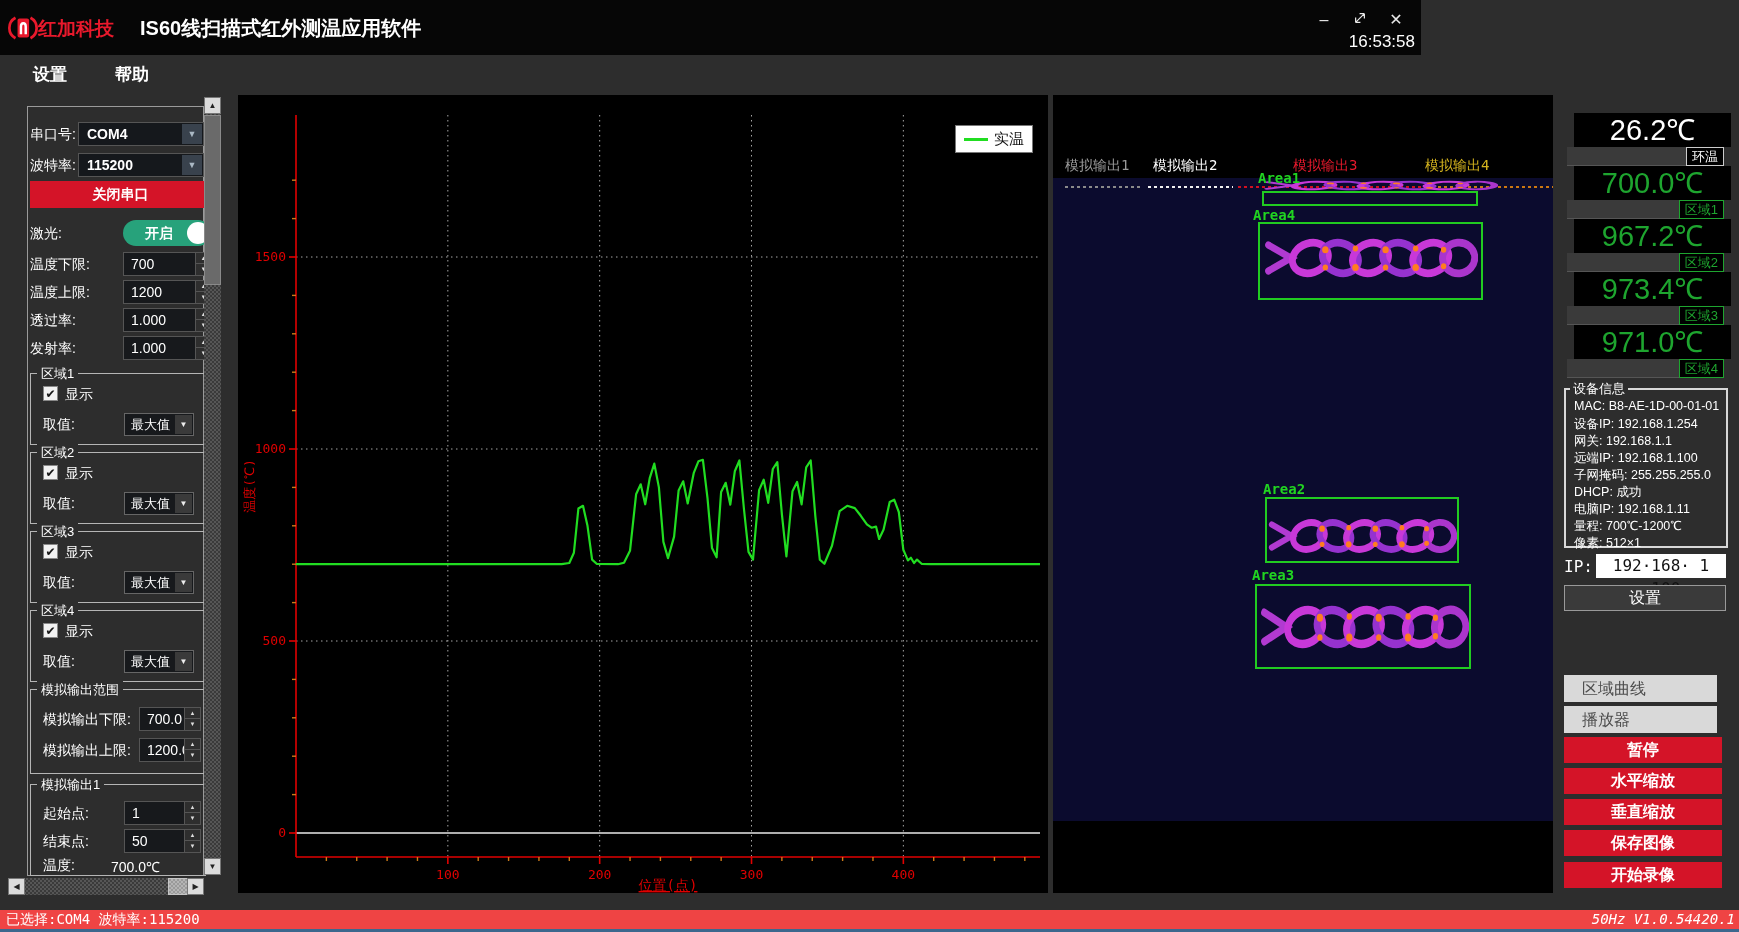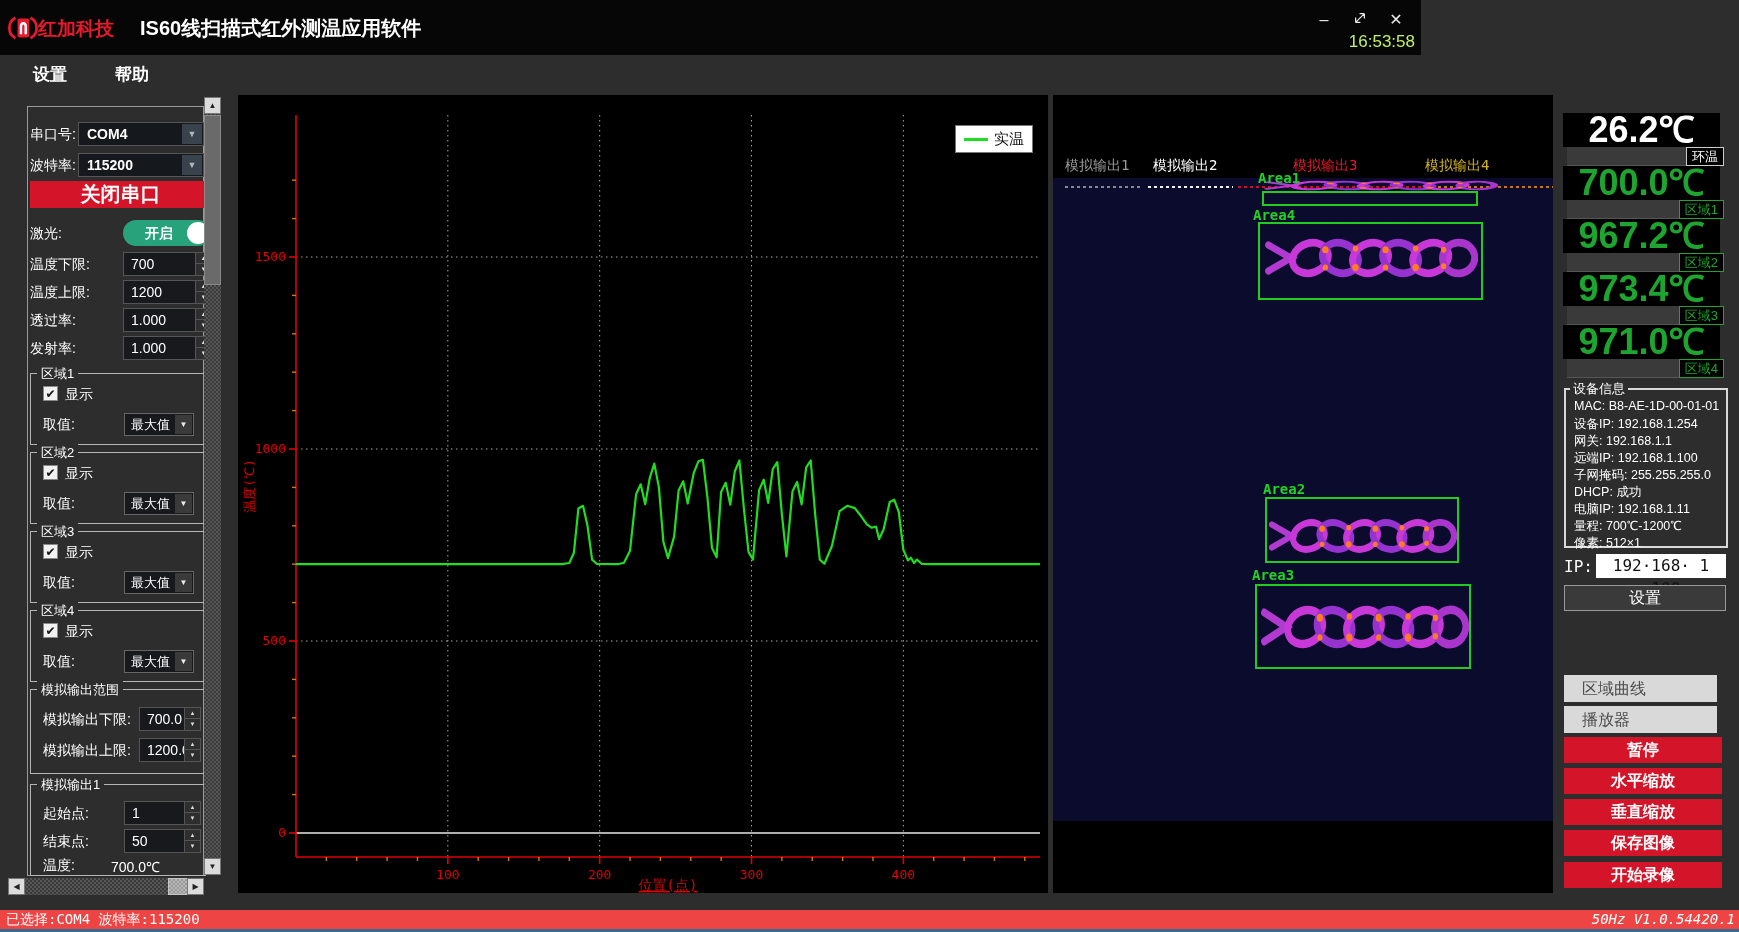"16:53:58" #time { color: #bef264 -> #ffffff }
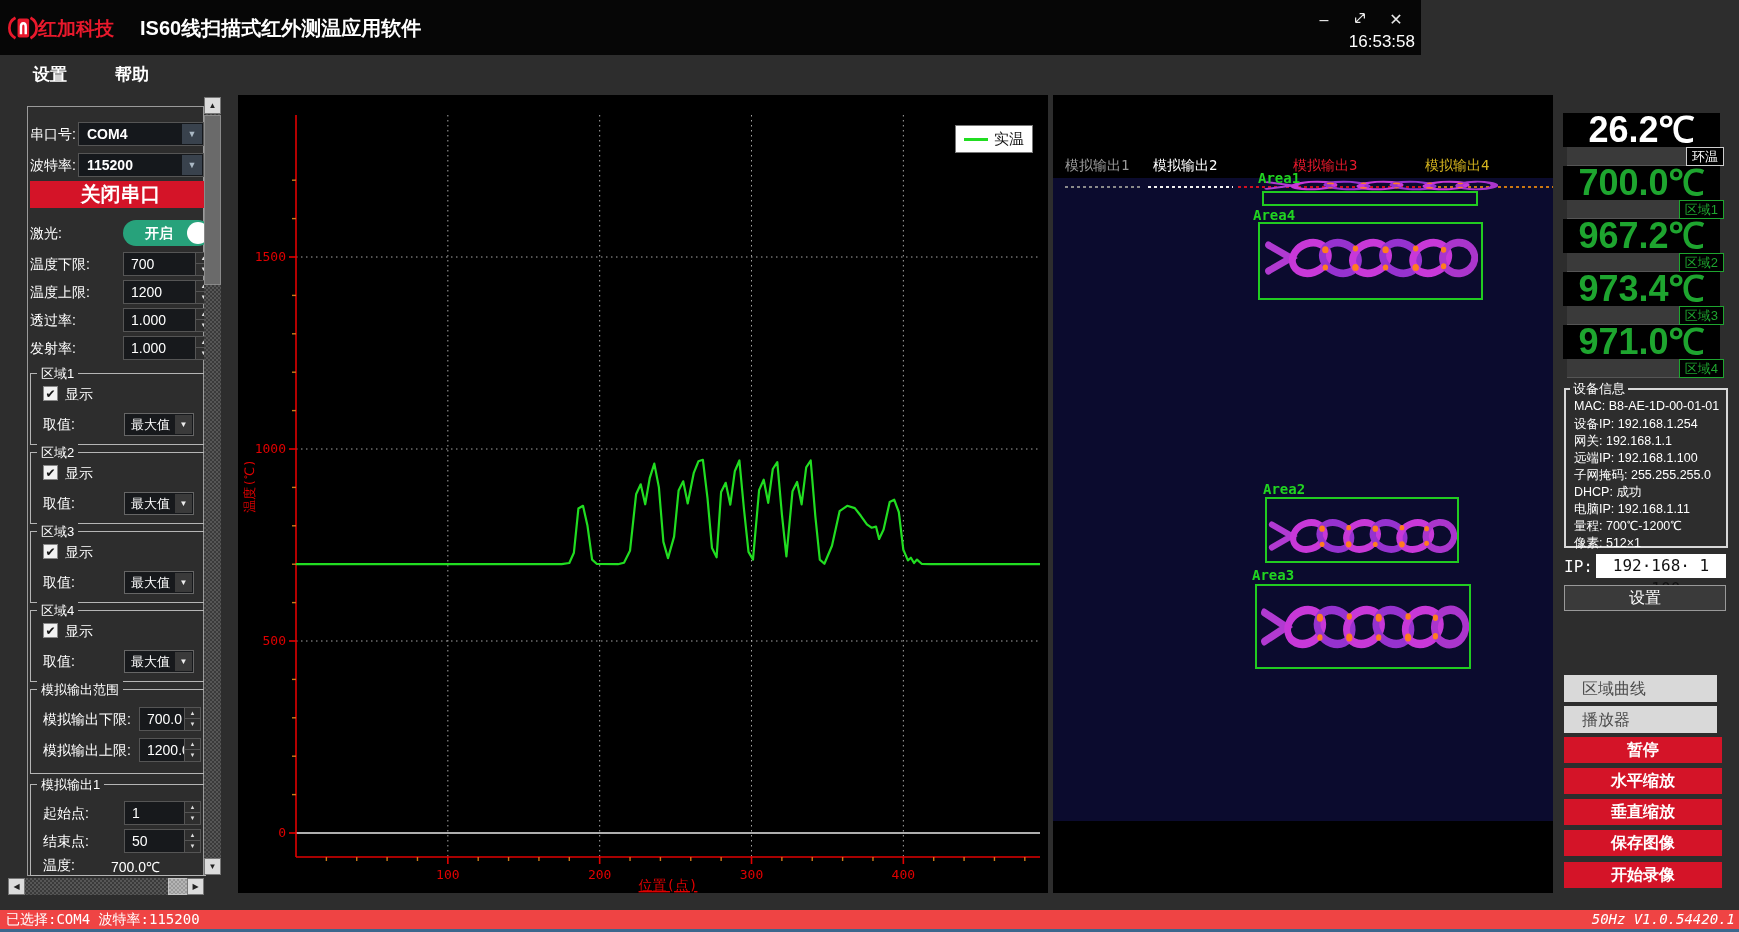"26.2℃" .tempbox { font-size: 36px -> 29px; font-weight: bold -> normal; left: 5px -> 16px }
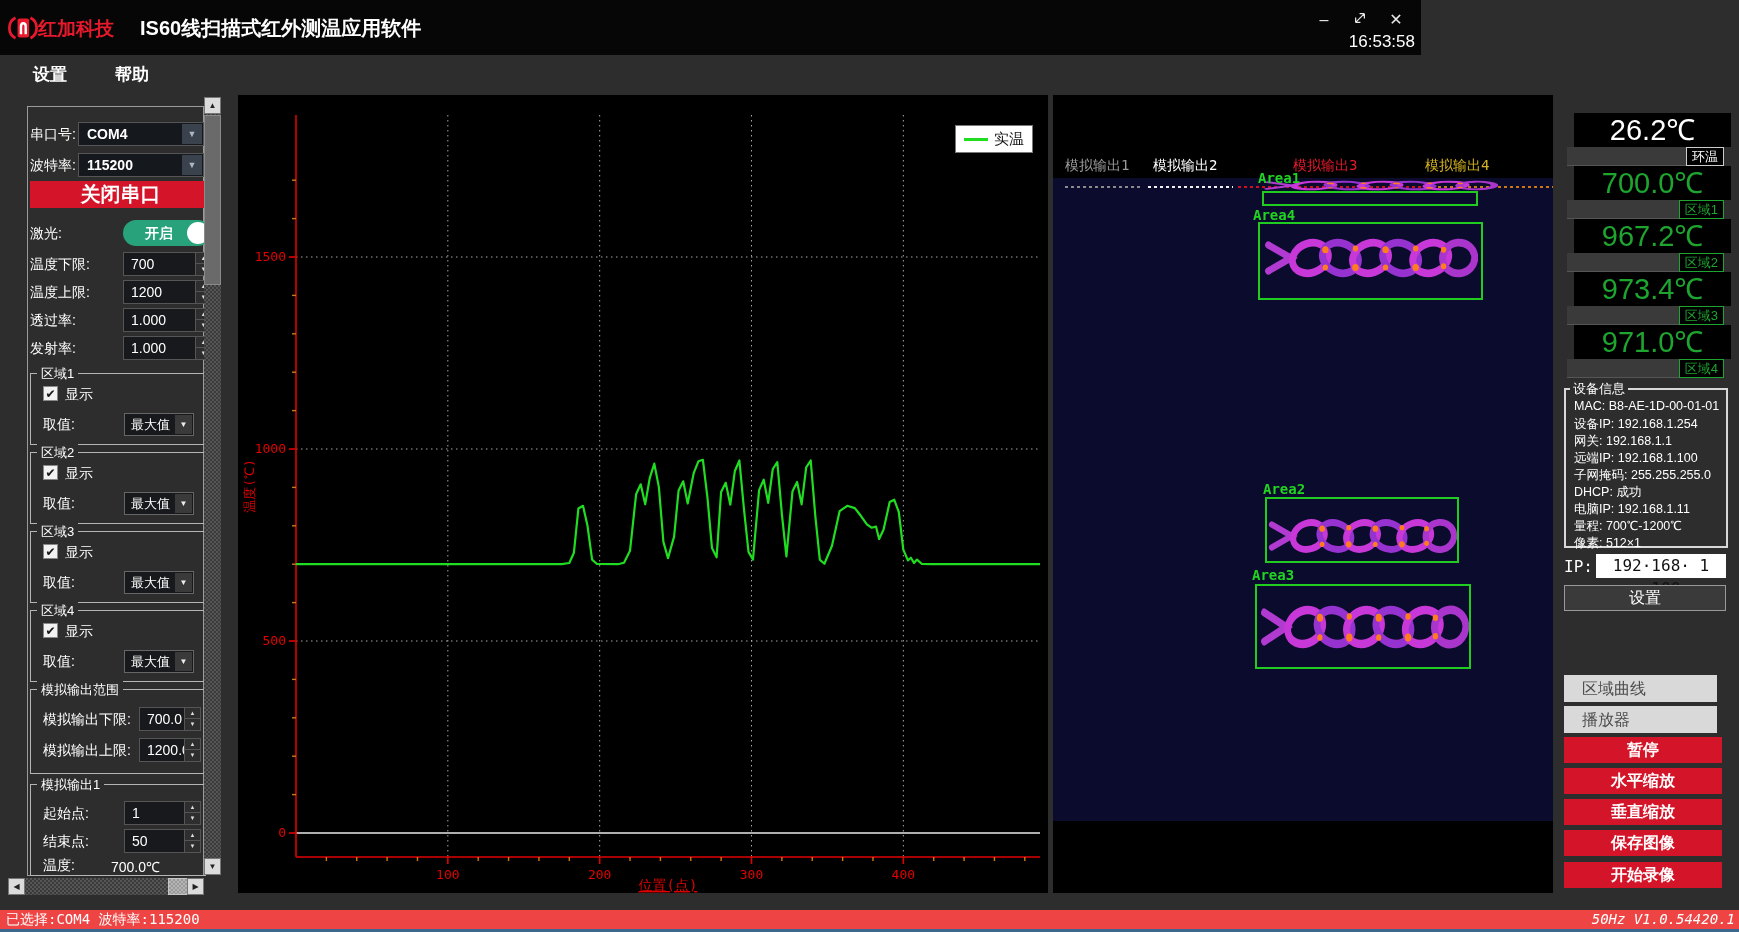"关闭串口" .redbtn-wide { font-size: 20px -> 14px }
